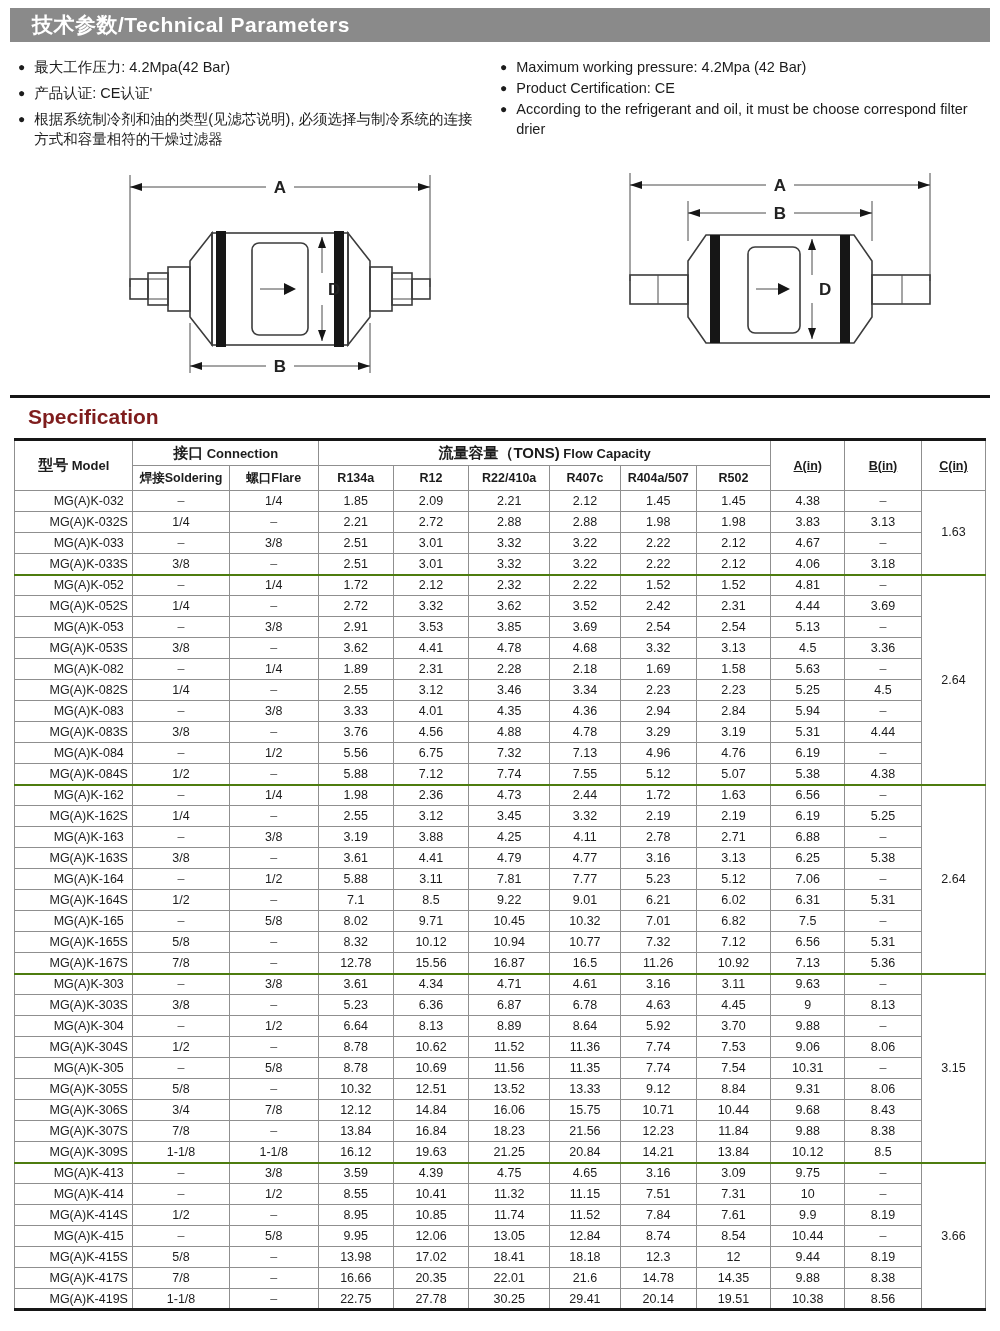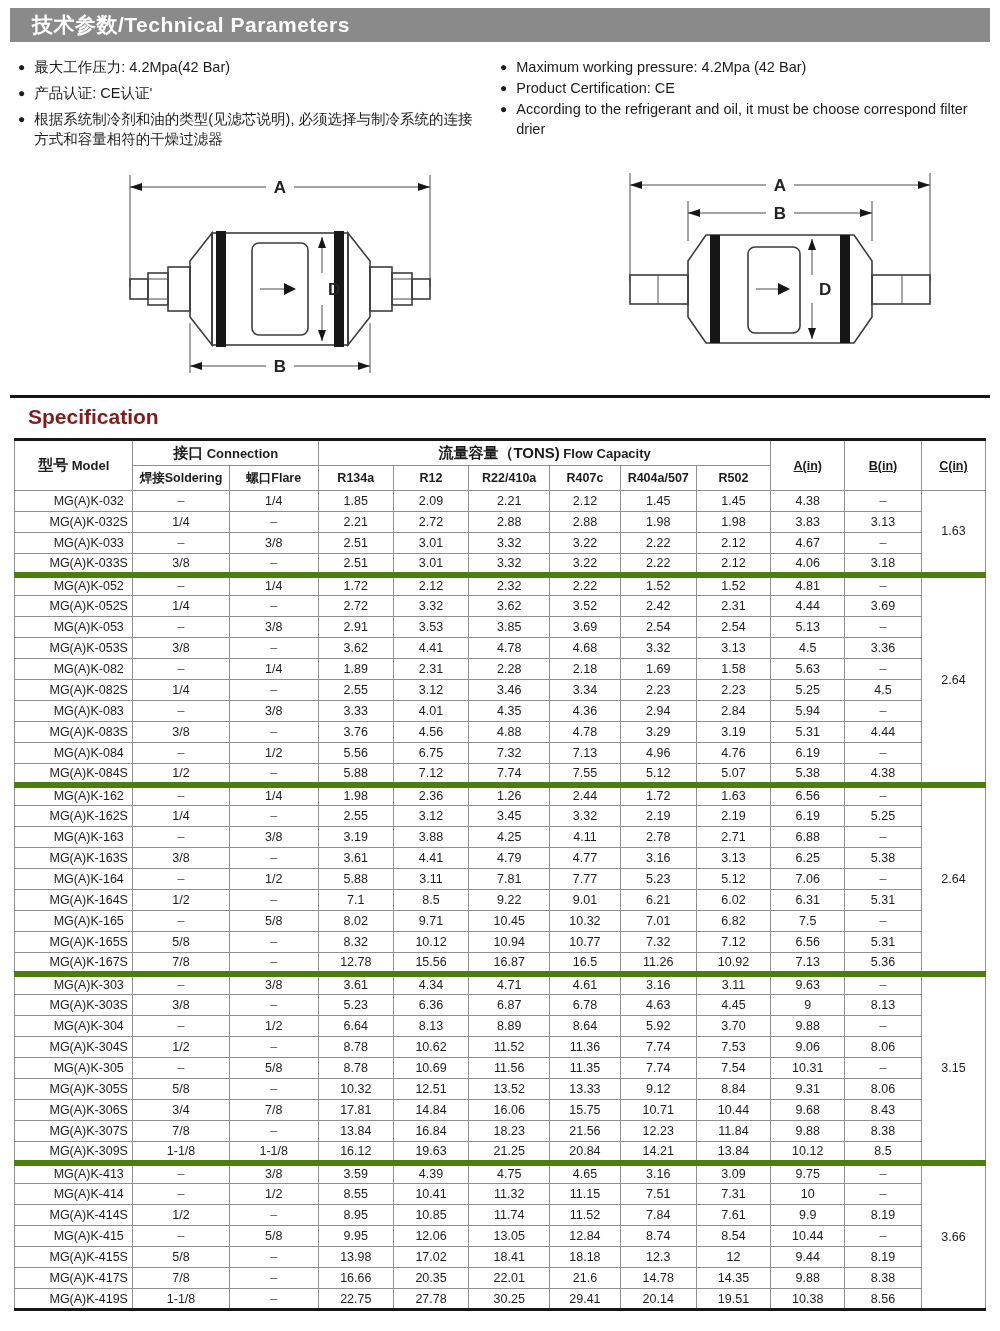"MG(A)K-052" tr.group-start td { border-top: 6px solid #4d7c0f -> 2px solid #4d7c0f }
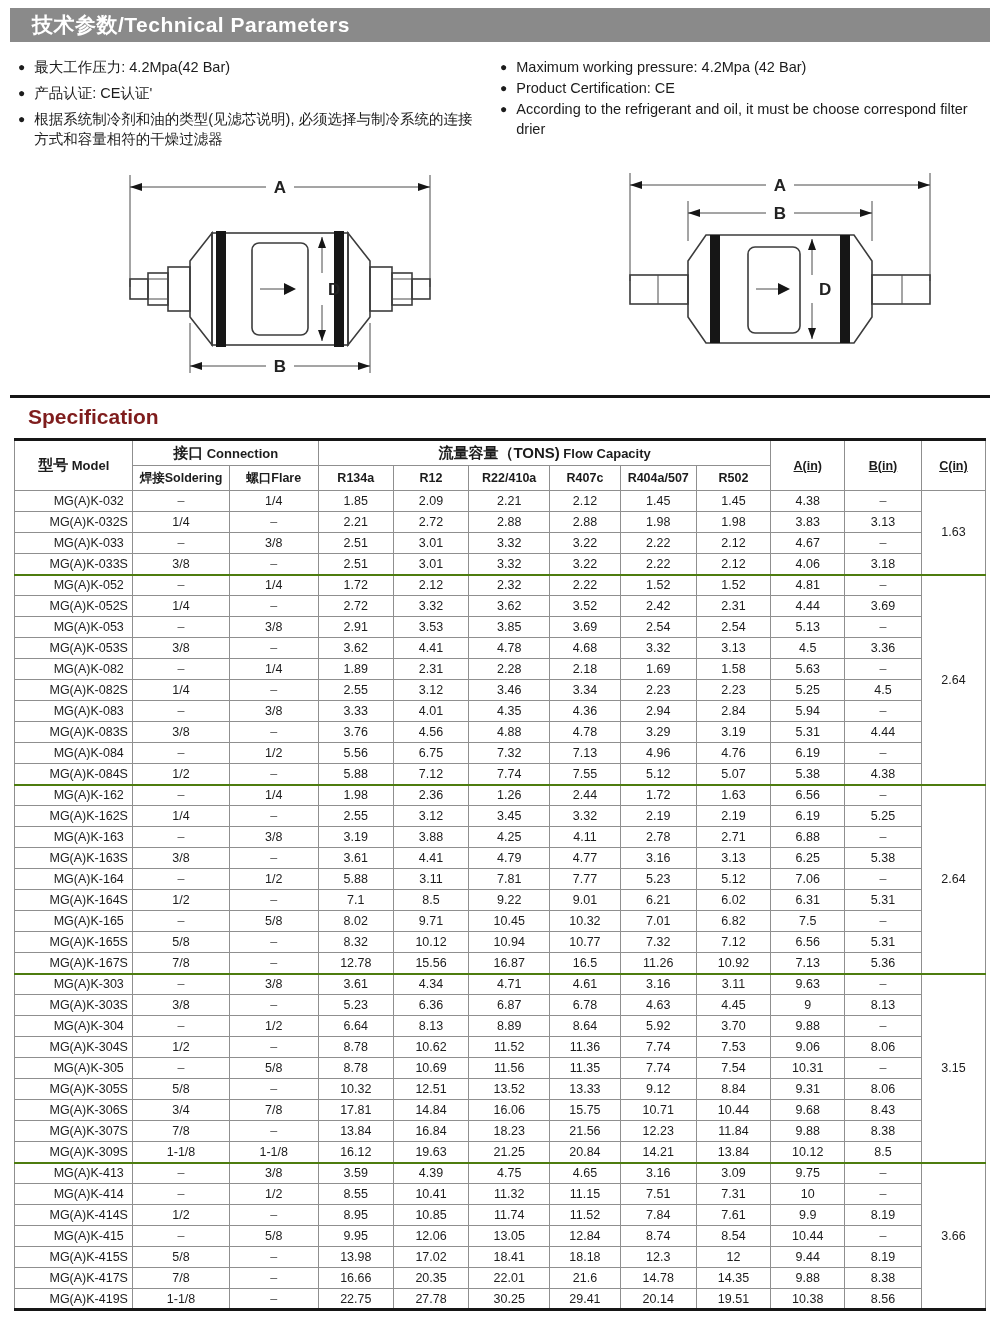"1.26" td { text: 1.26 -> 4.73 }
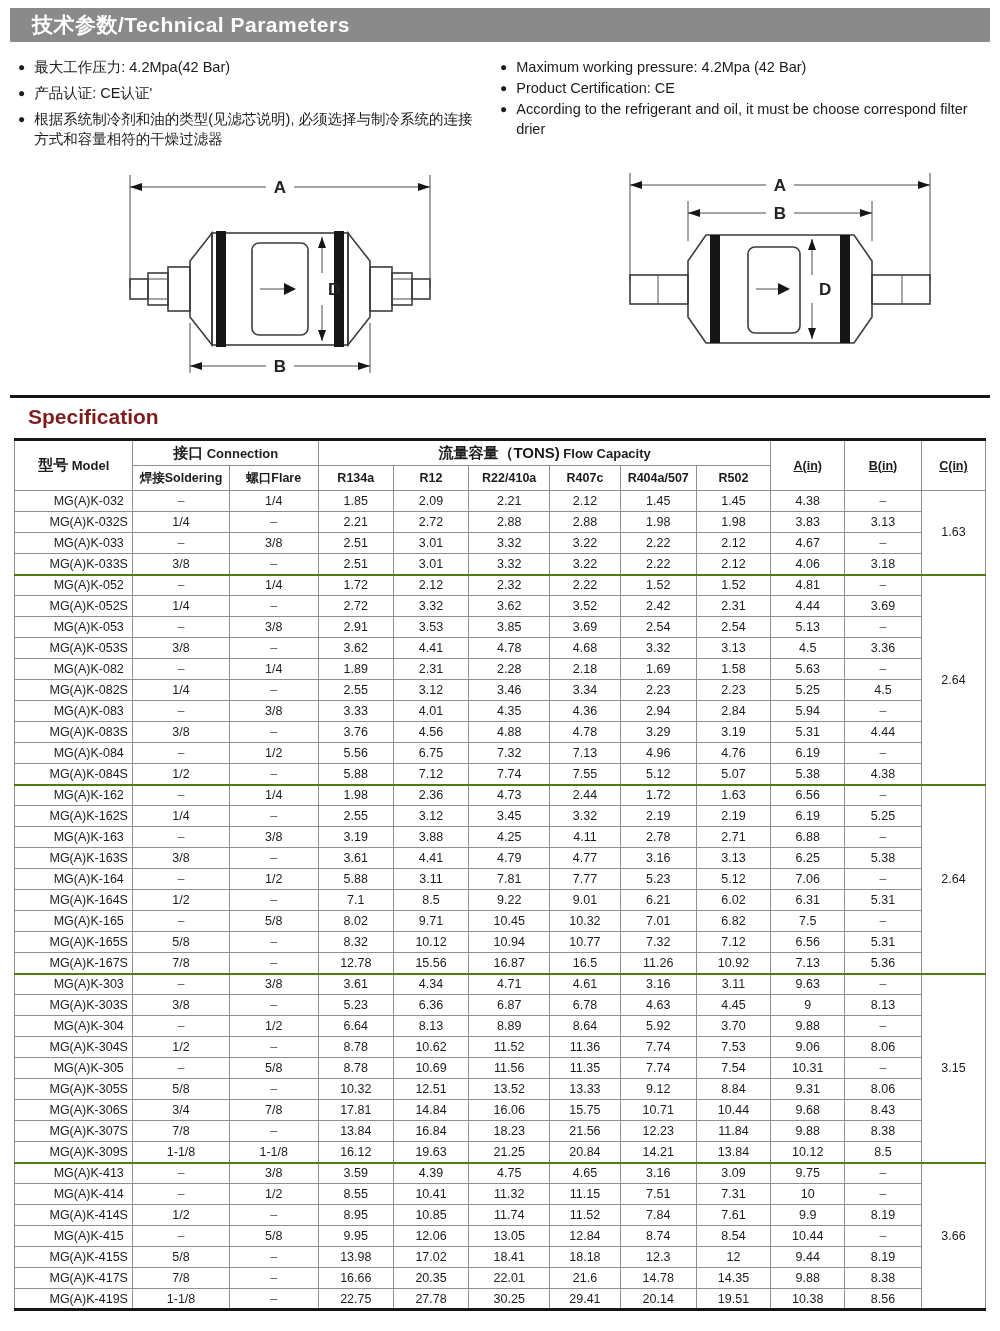"17.81" td { text: 17.81 -> 12.12 }
